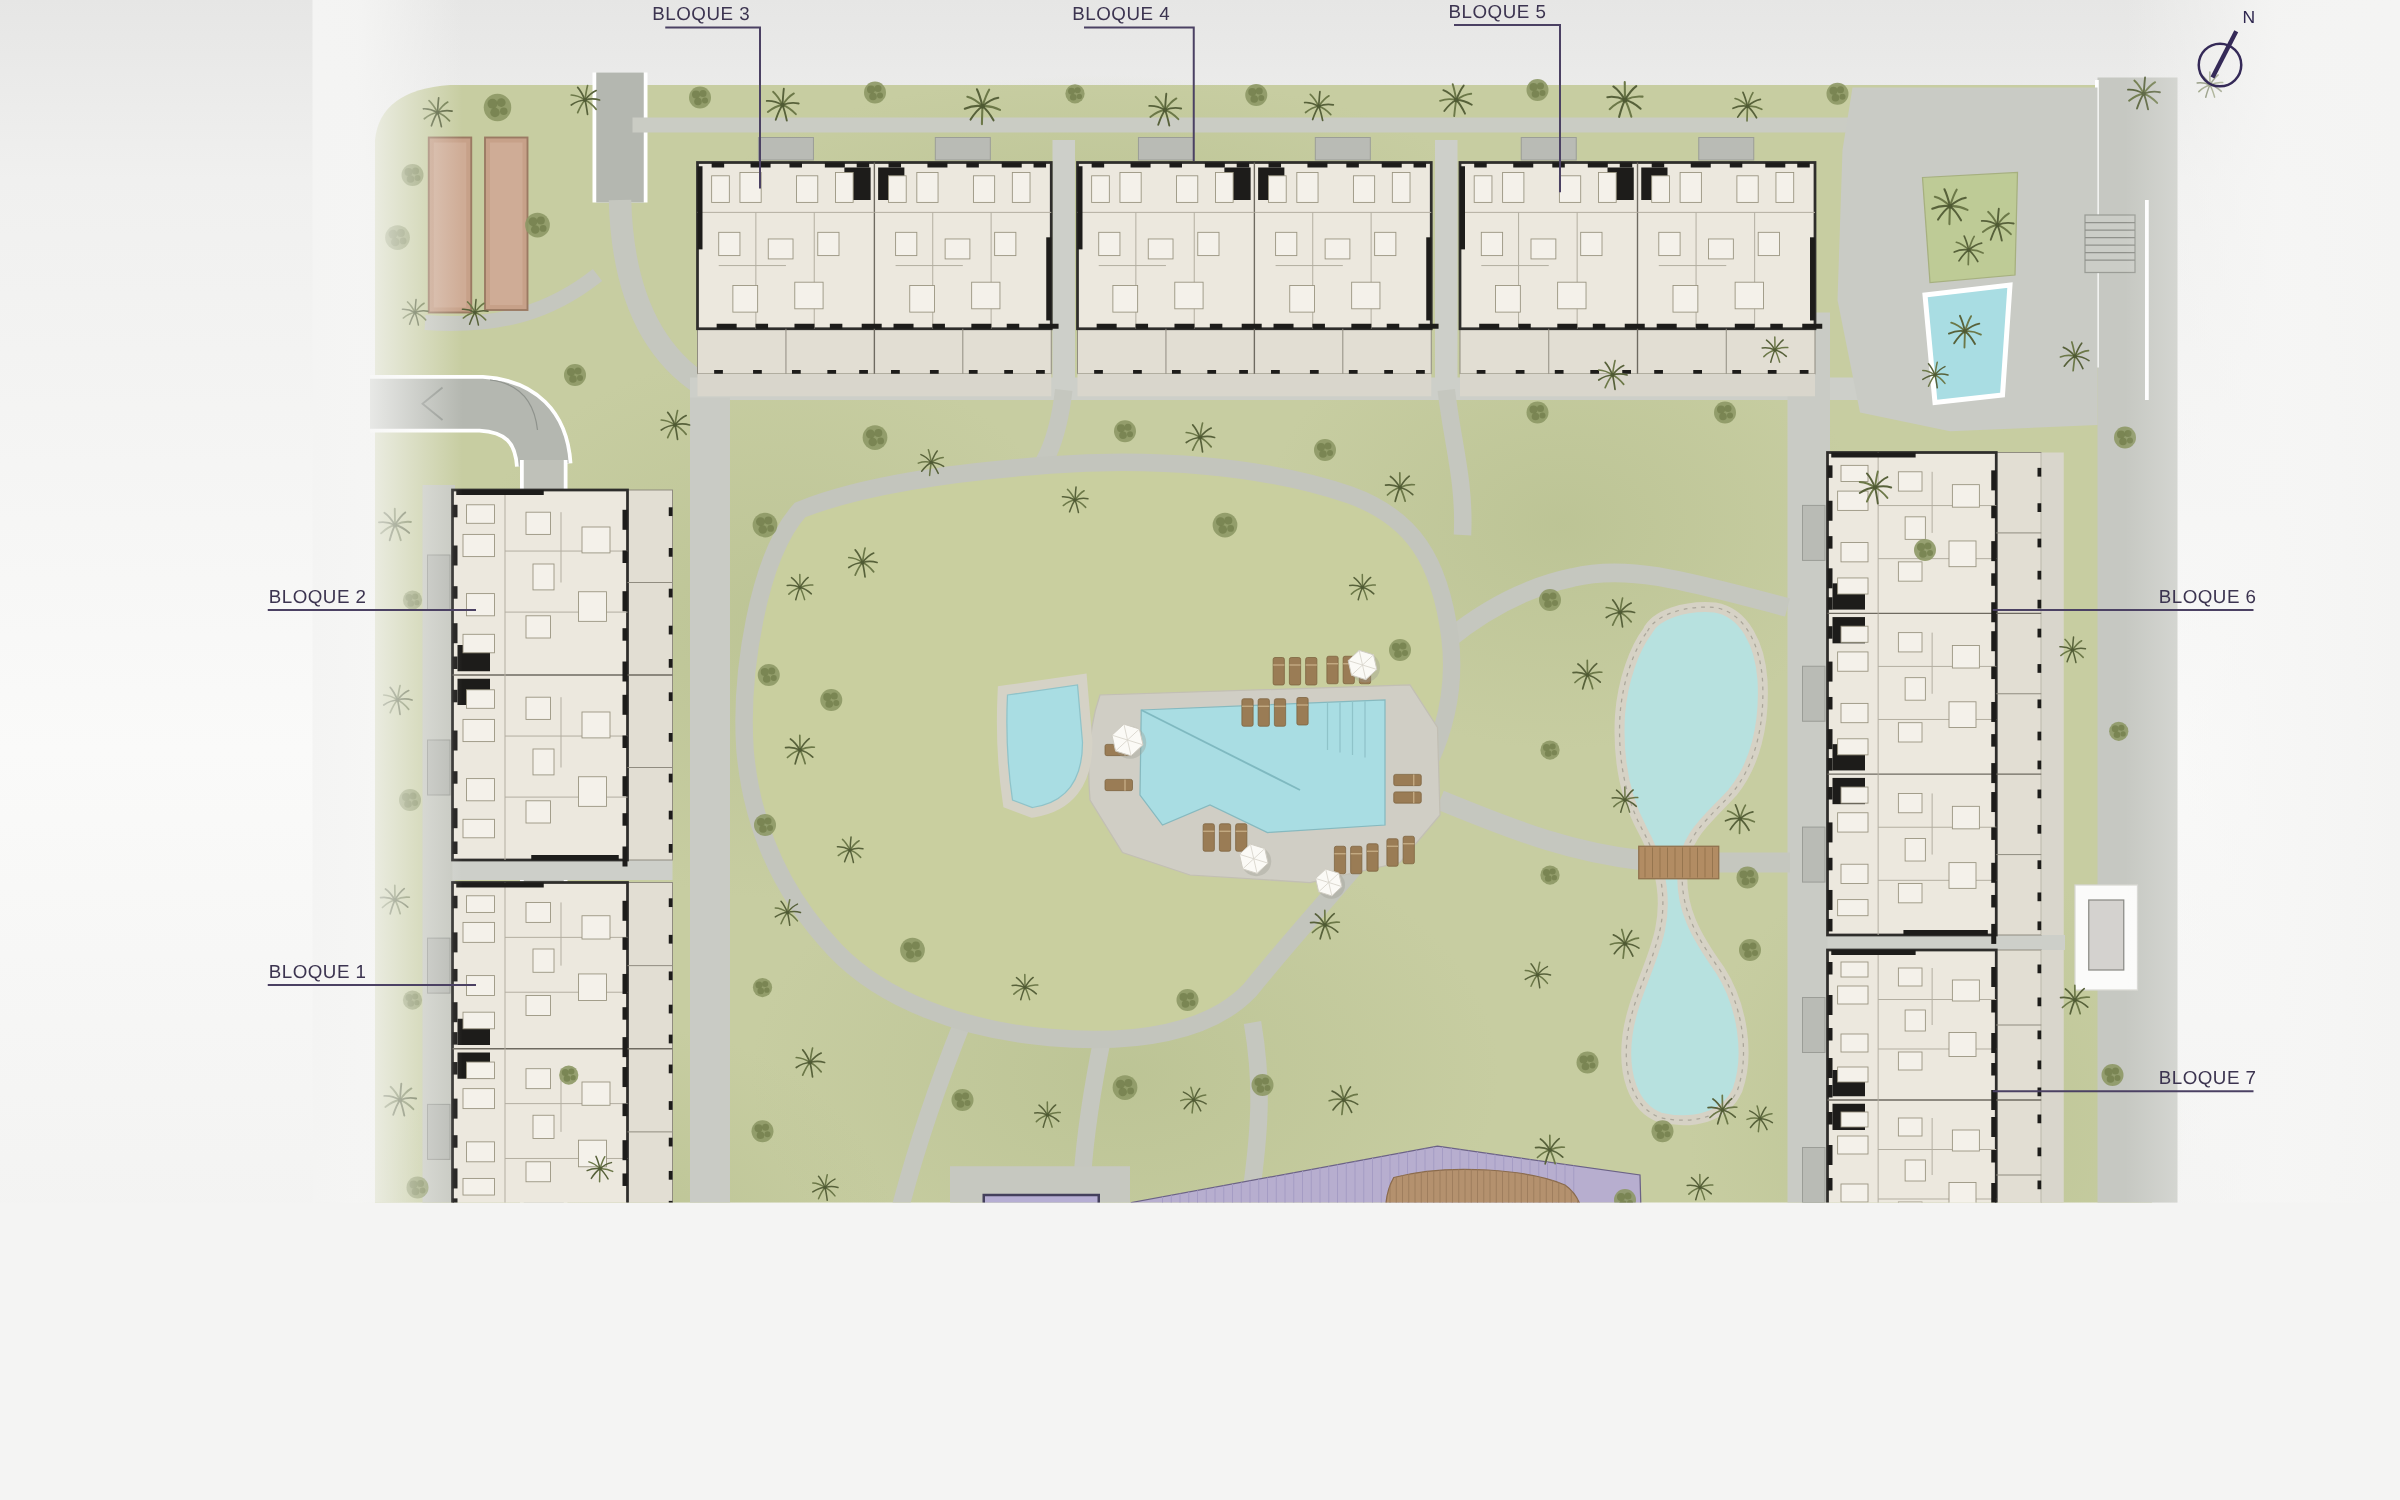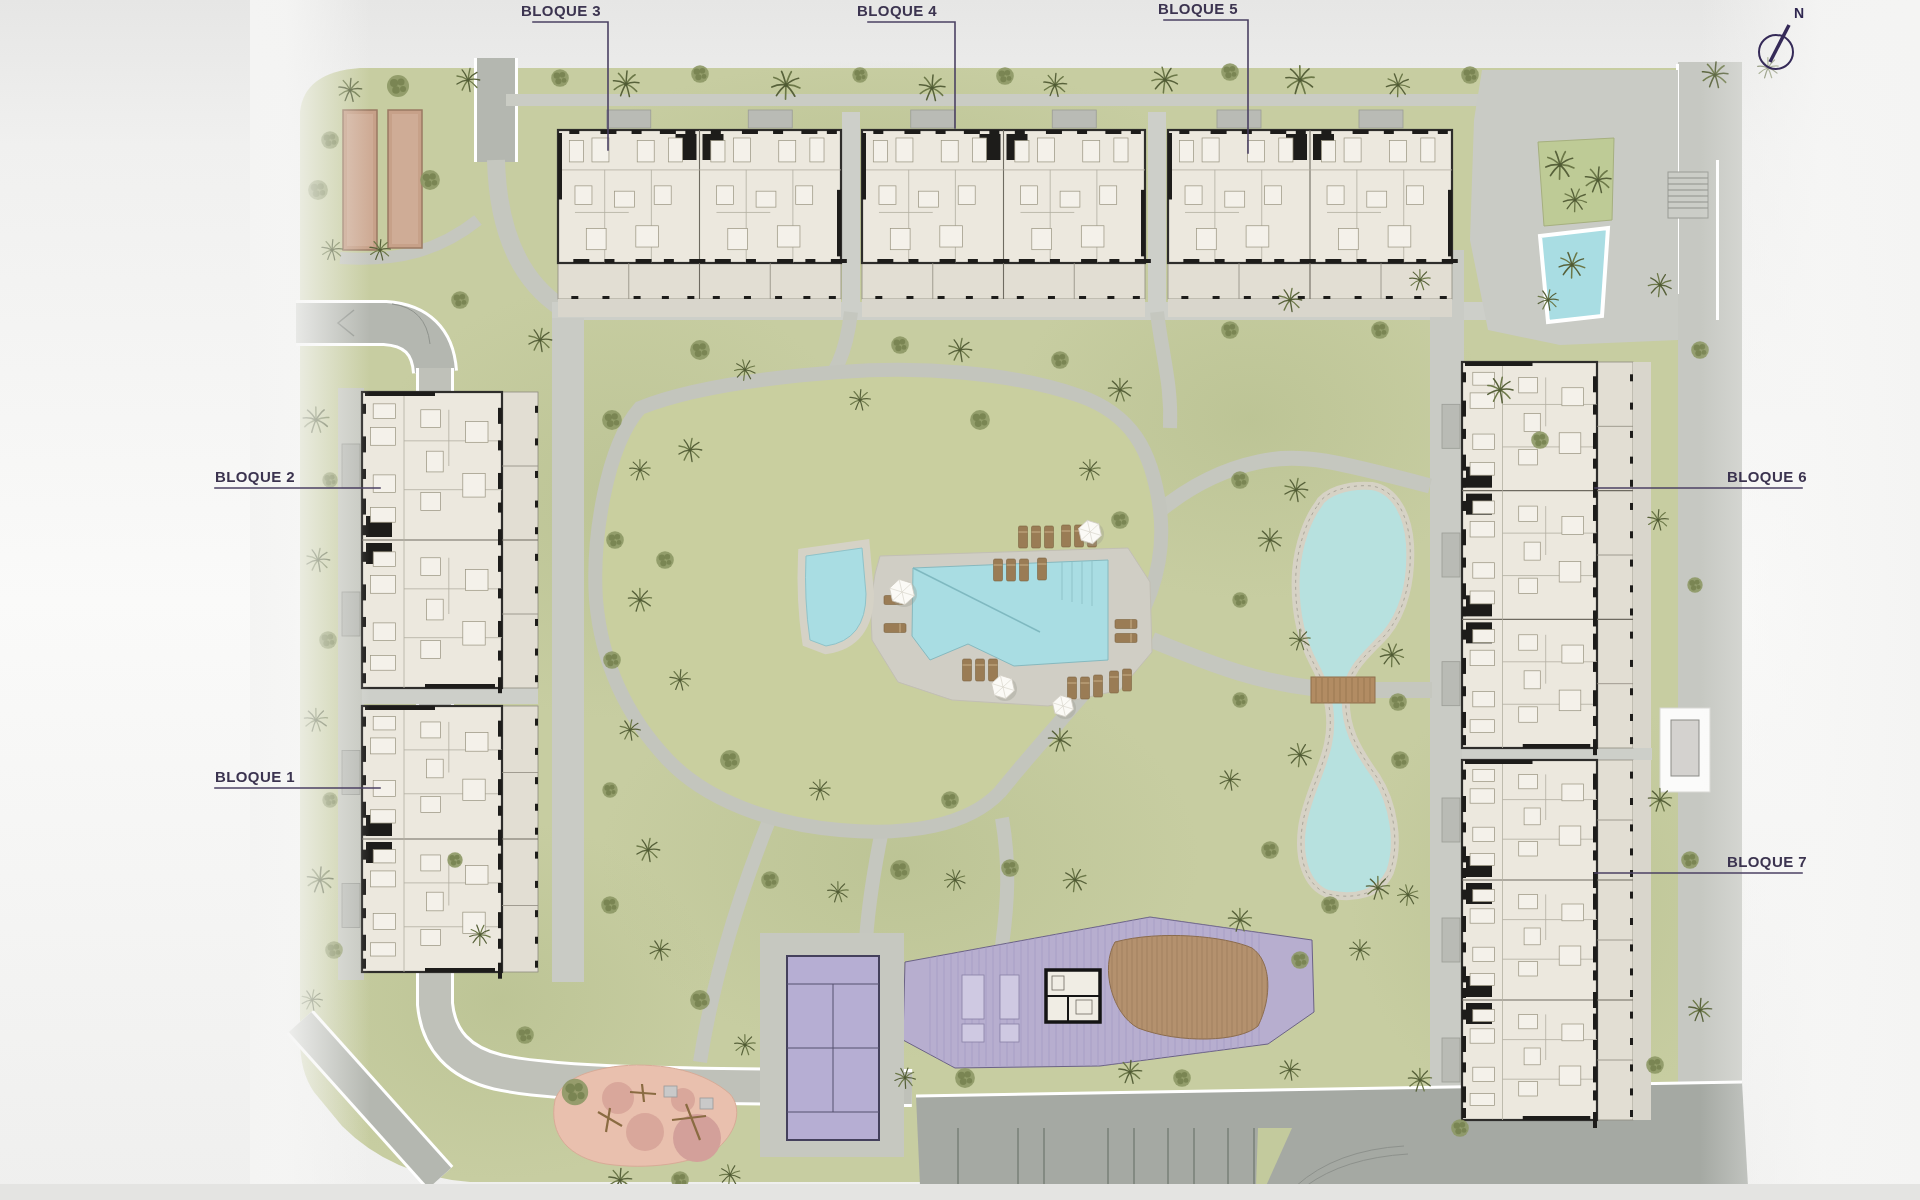"BLOQUE 3" .stage { font-weight: bold -> none; height: 1200px -> 962px }
